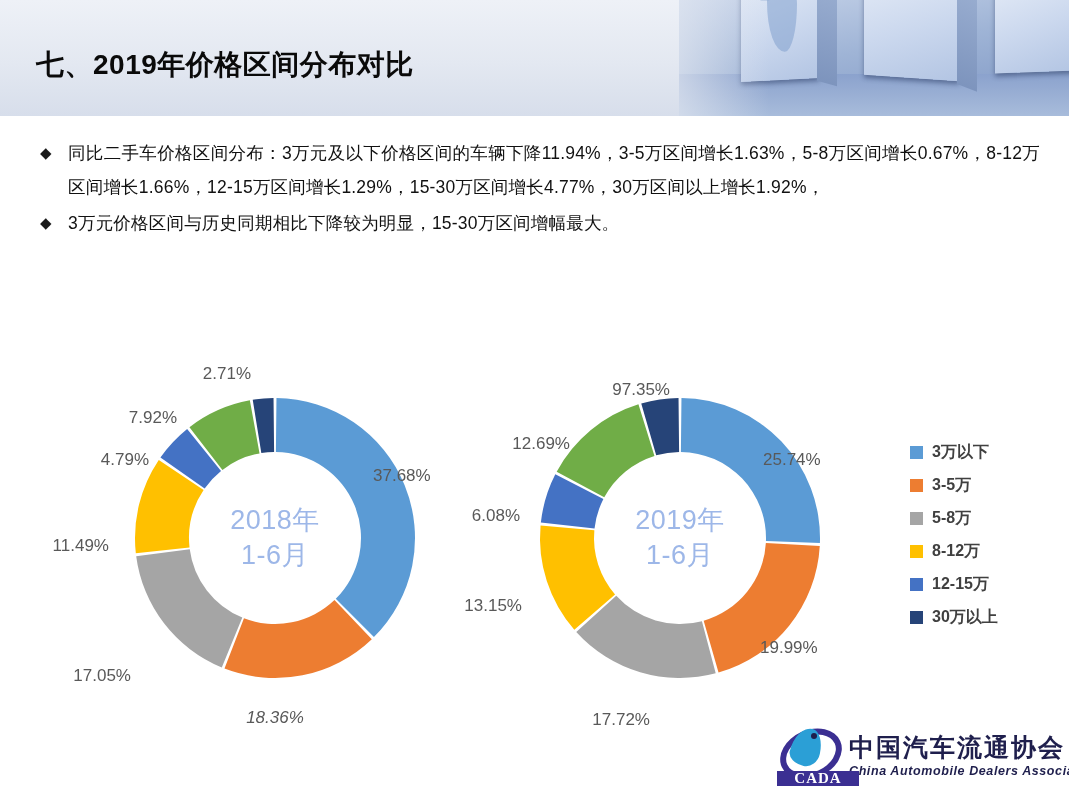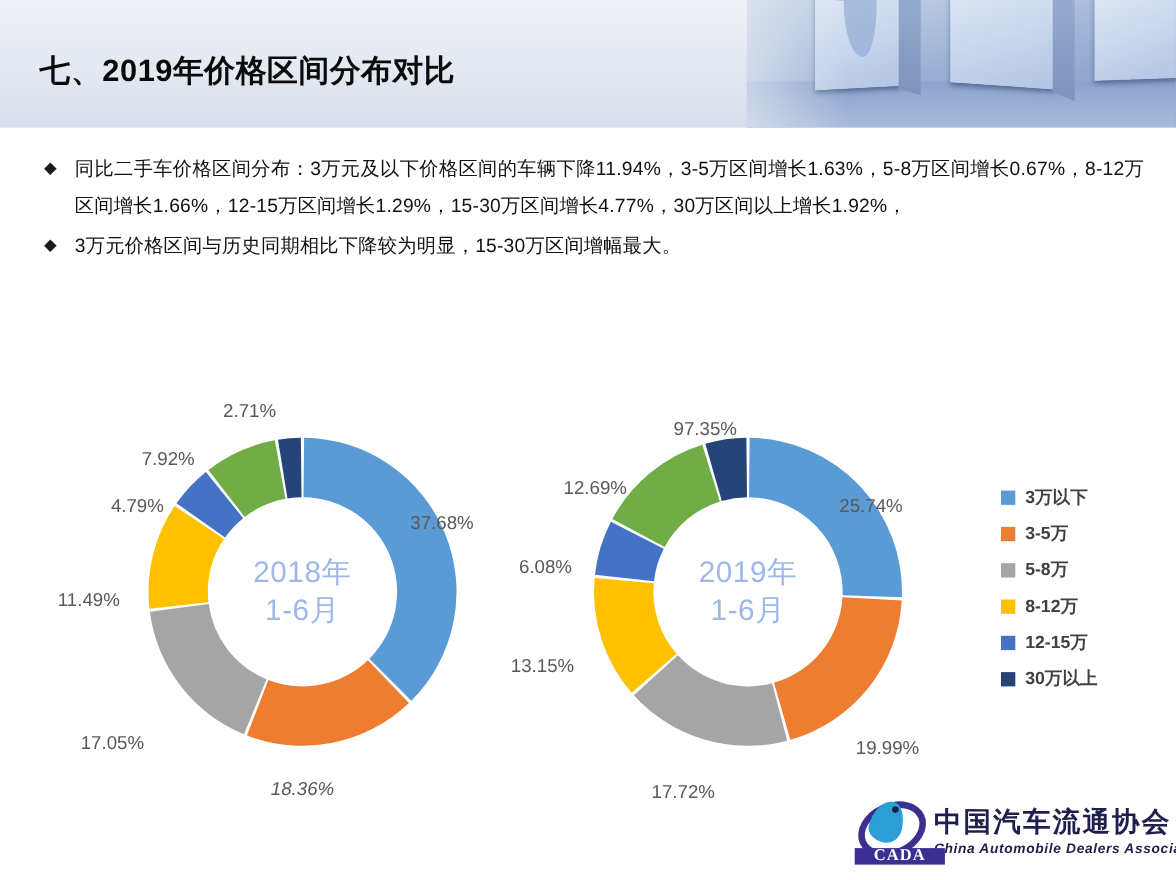"19.99%" div.pct-label { left: 778px -> 760px; margin-top: 32px -> none }
